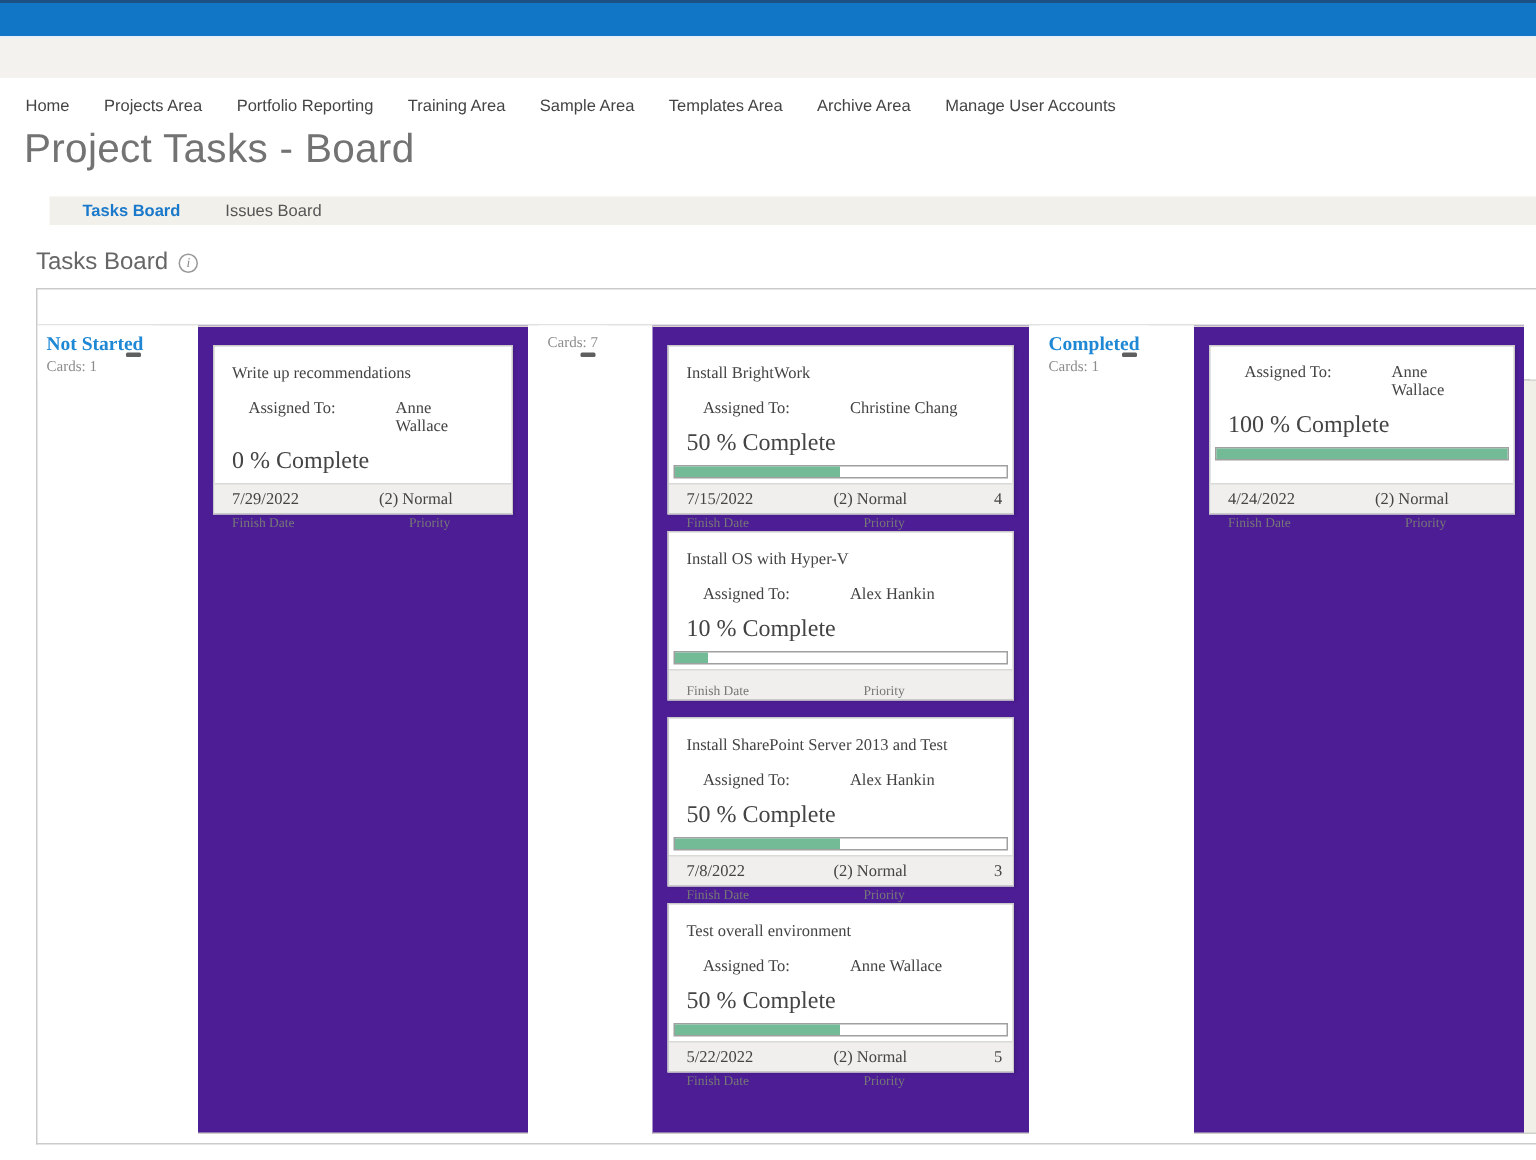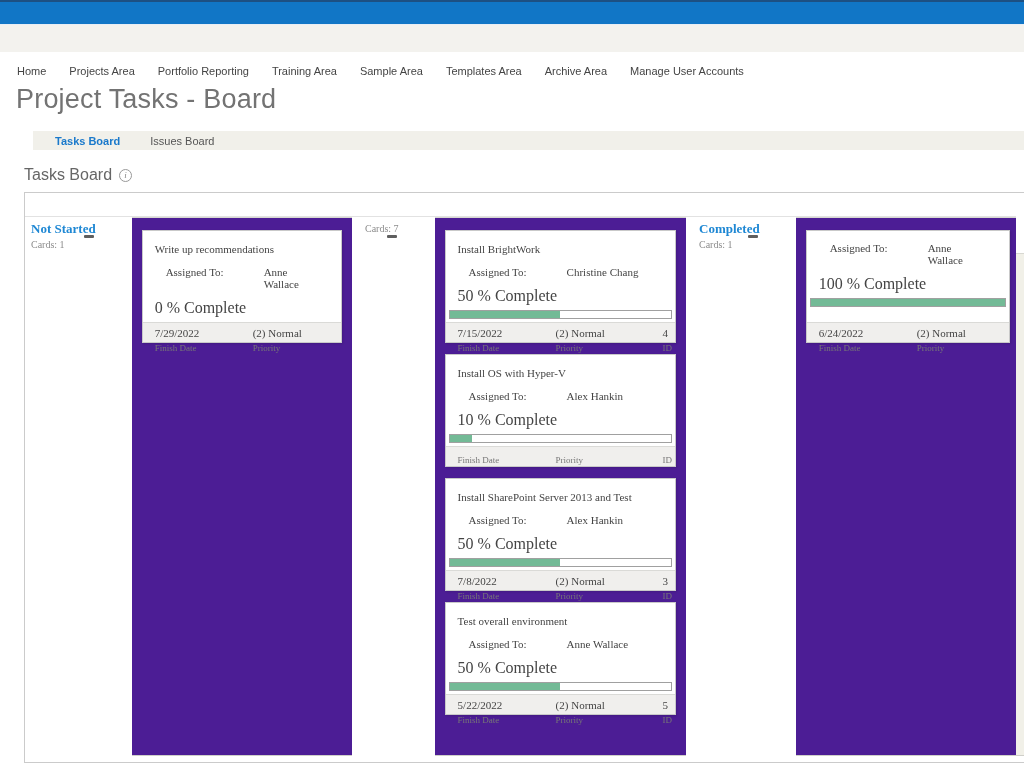"6/24/2022" span { text: 6/24/2022 -> 4/24/2022 }
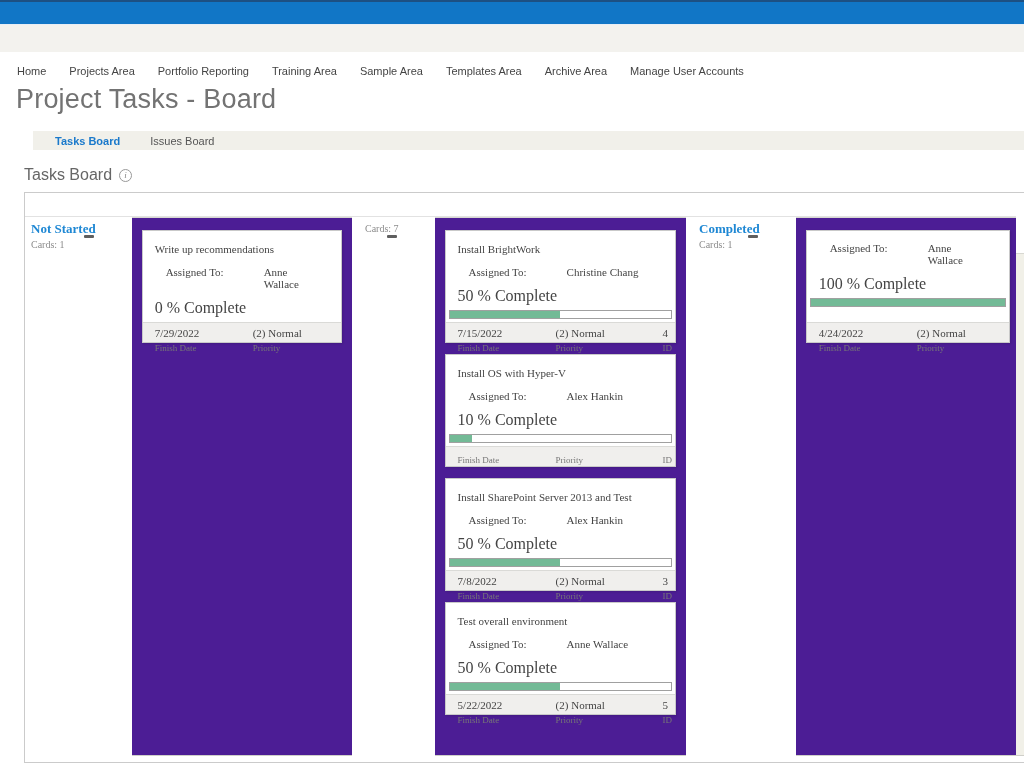"Finish Date" .f-labels { gap: none -> 20px }
